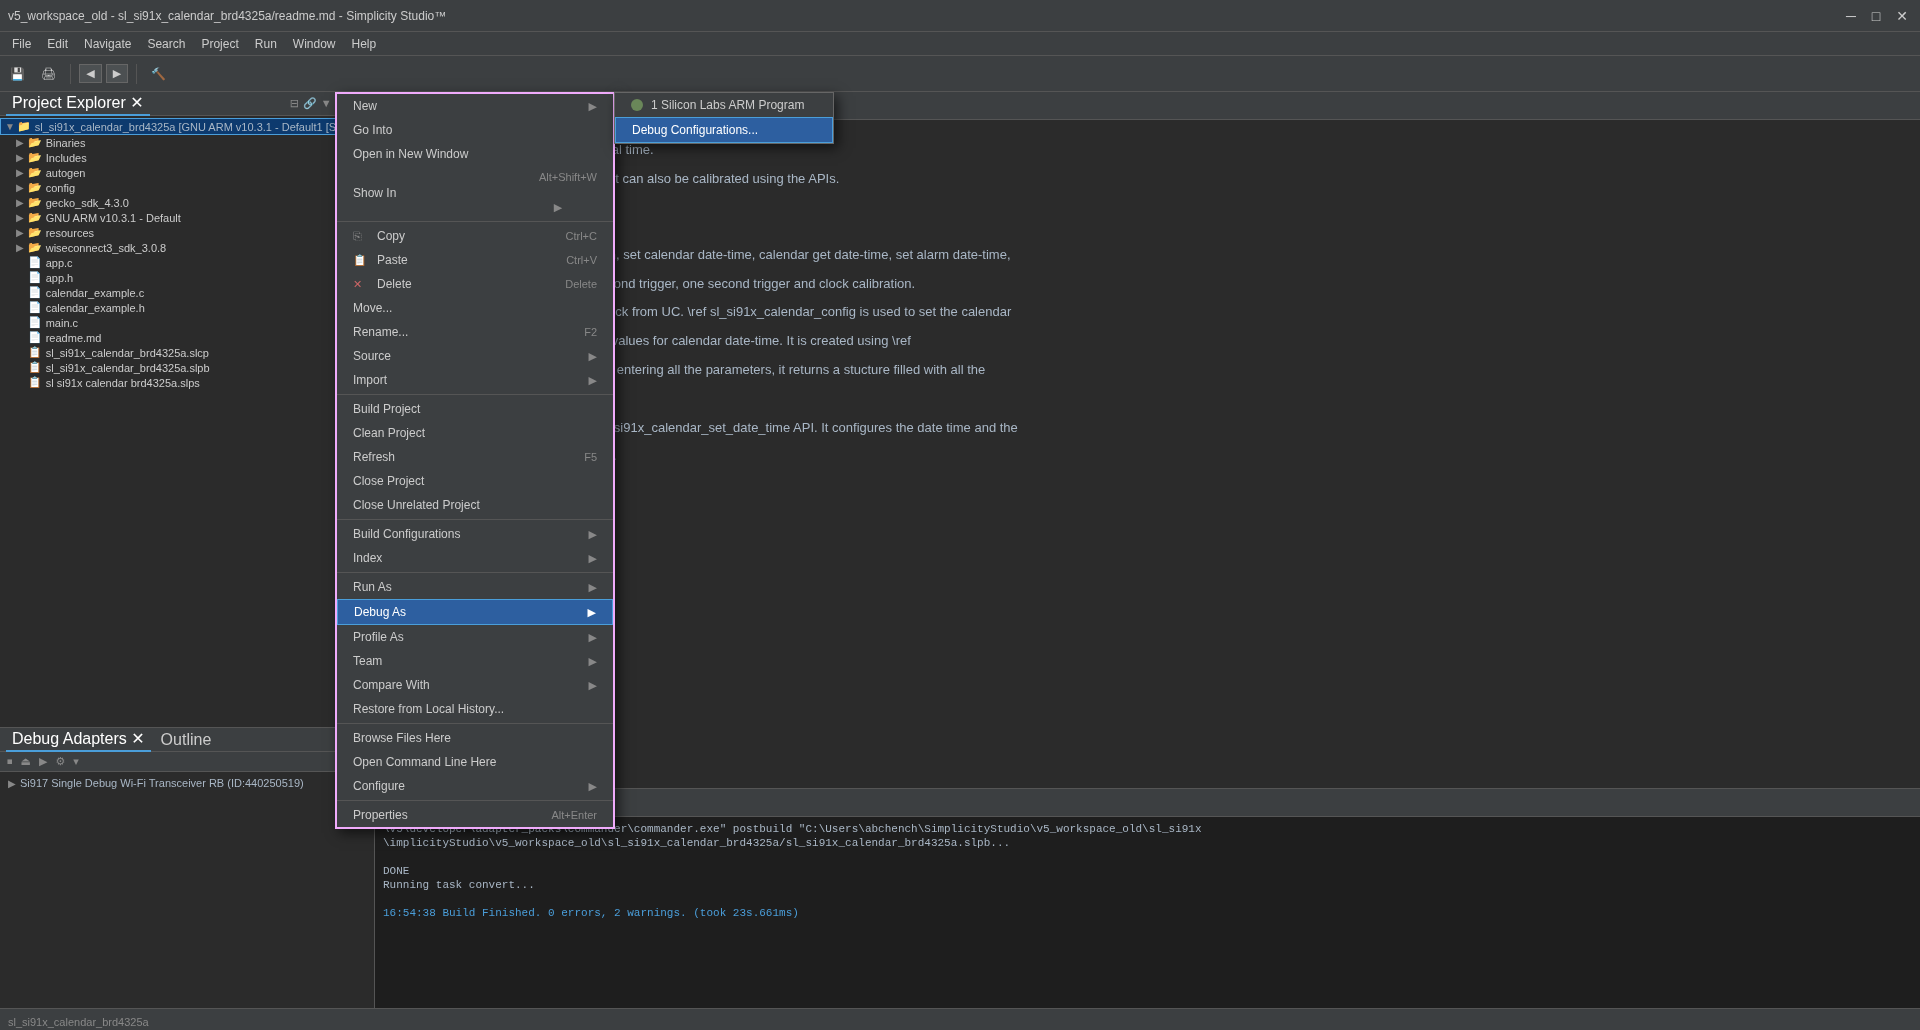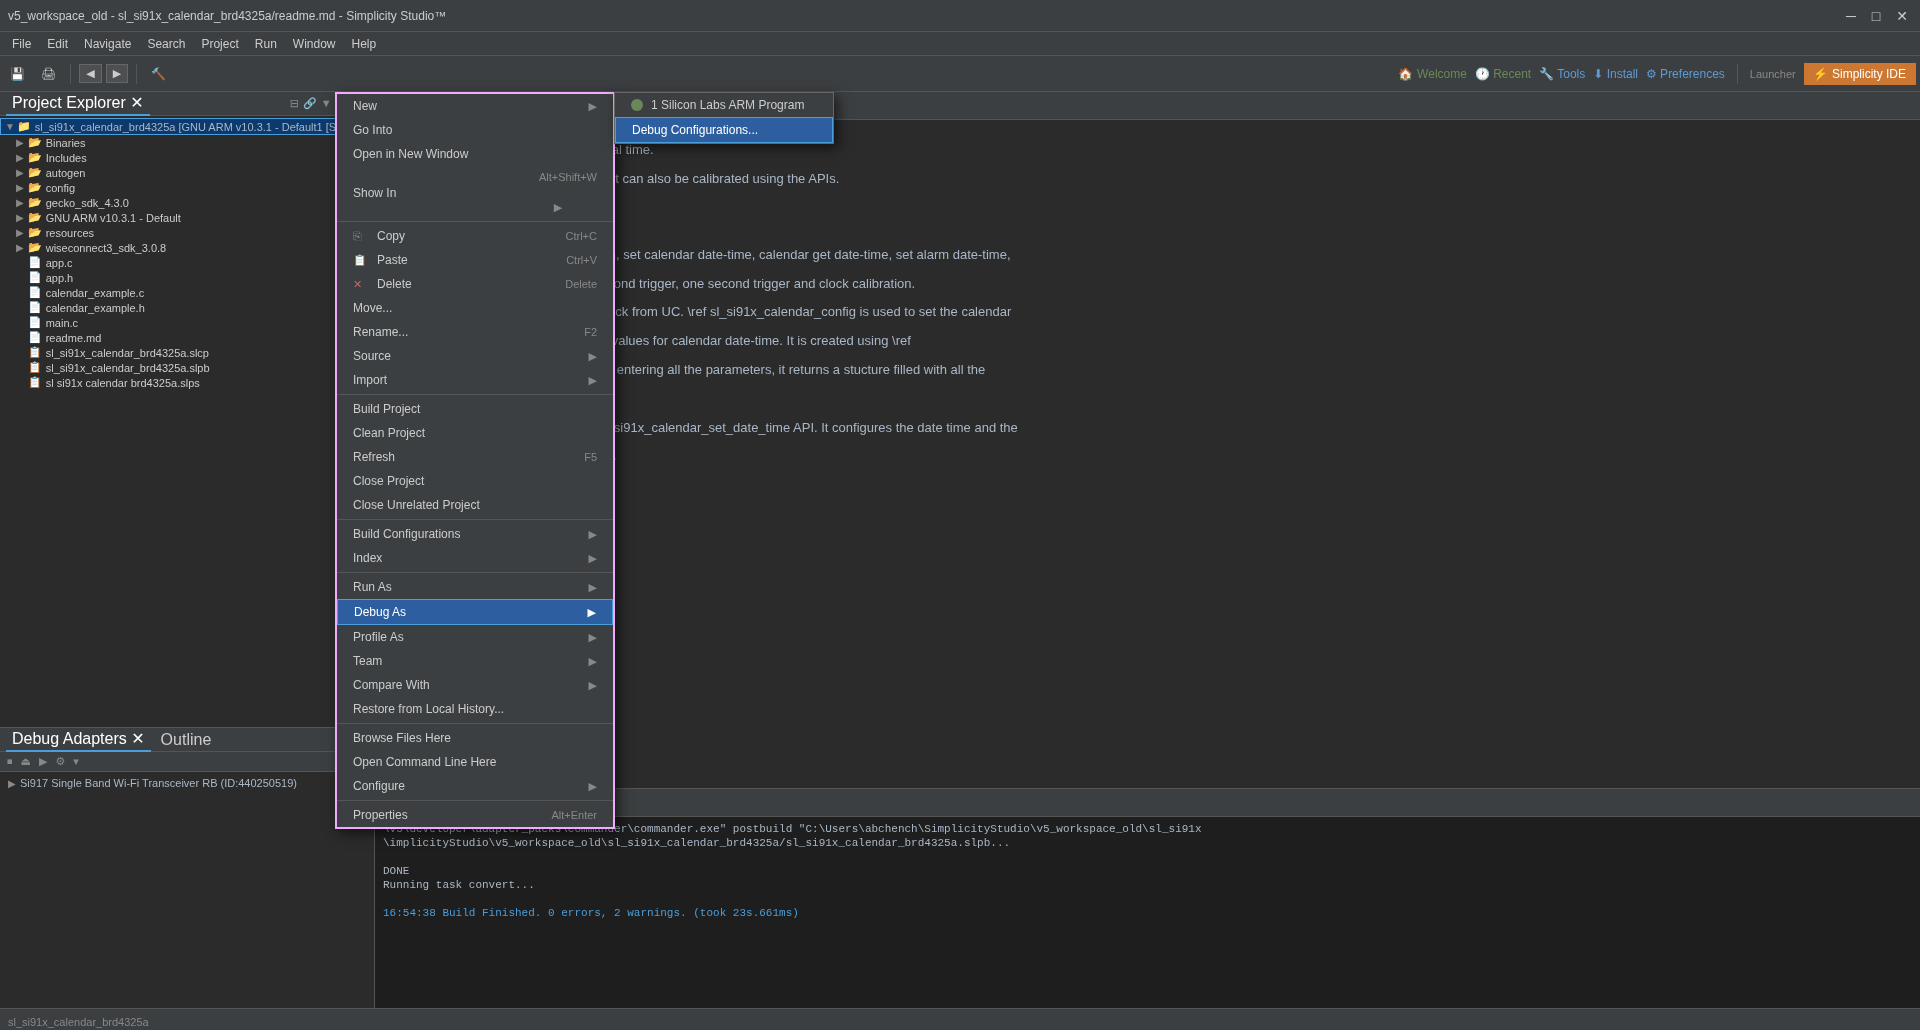"🏠 Welcome" div.toolbar-right { html: <div> <span>🏠 Welcome</span> <span>🕐 Recent</span> <span>🔧 Tools</span> <span>⬇ Install</span> <span>⚙ Preferences</span> <div></div> <span>Launcher</span> <button>⚡ <span>Simplicity IDE</span></button> </div> -> none }
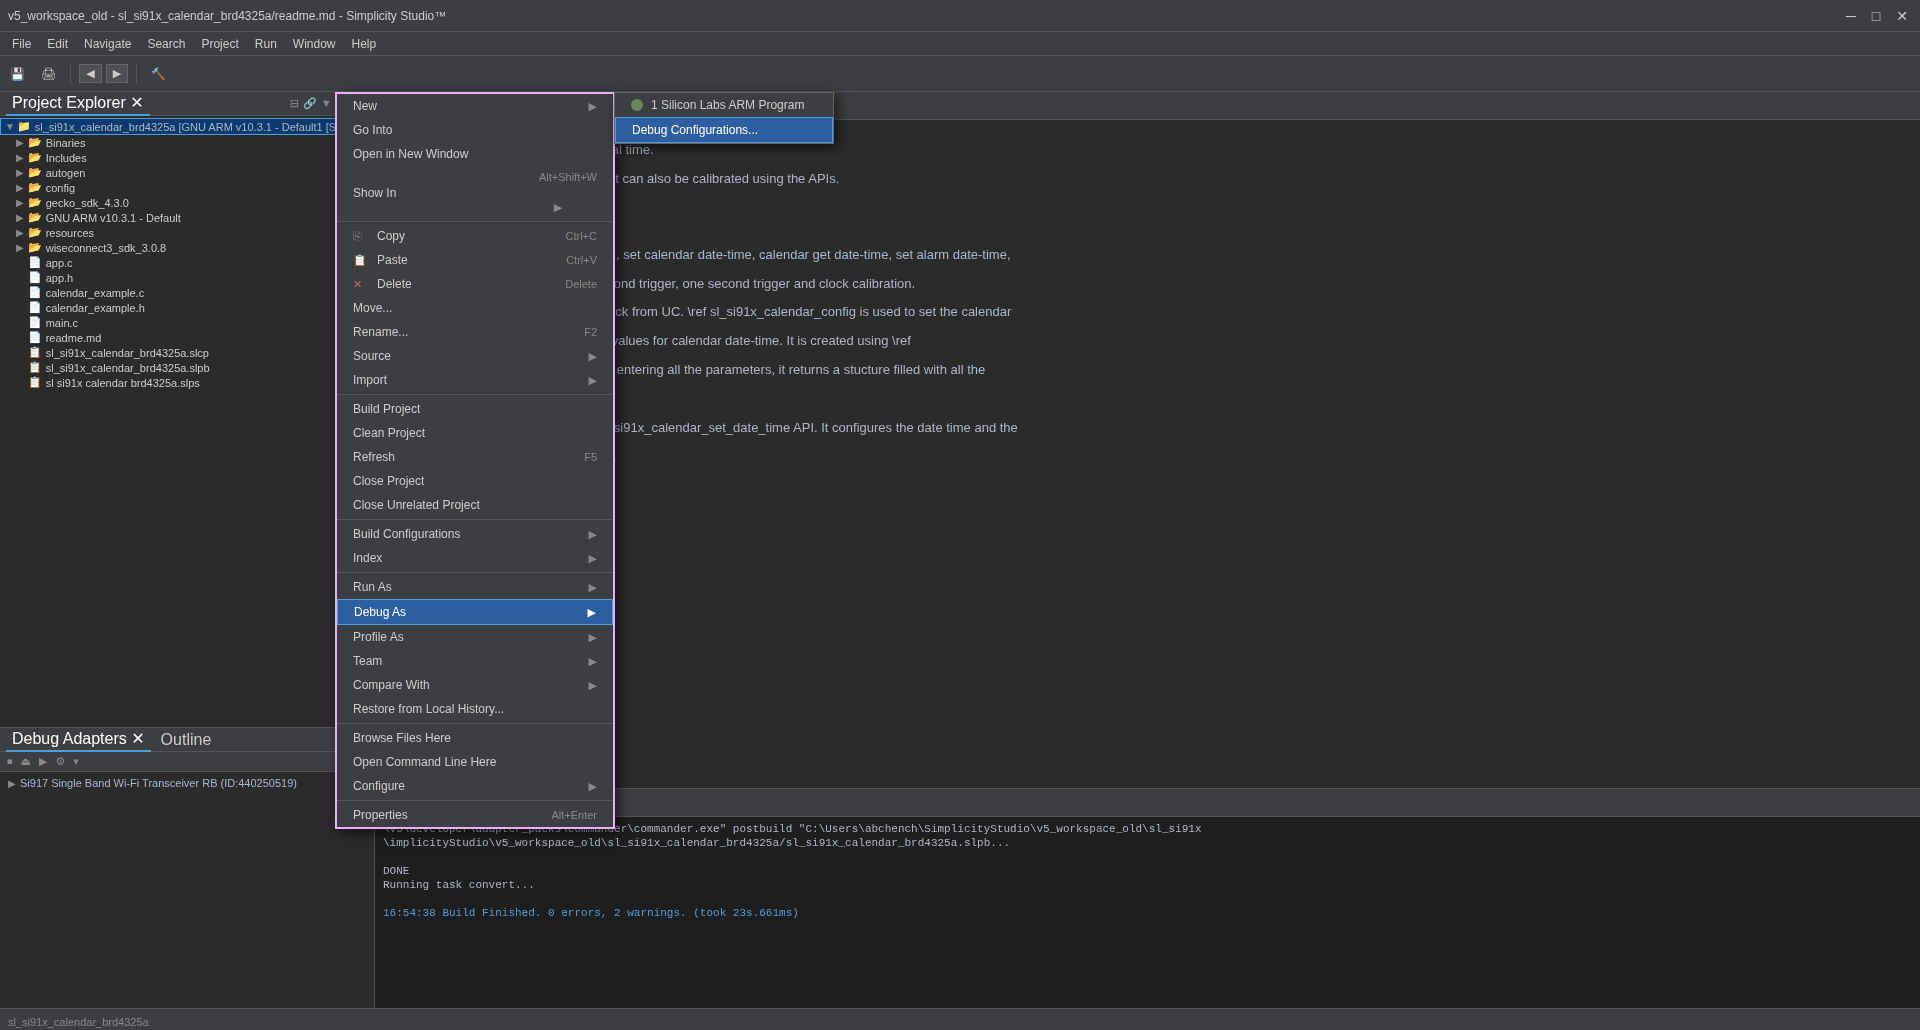"Si917 Single Band Wi-Fi Transceiver" span { text: Band -> Debug }
